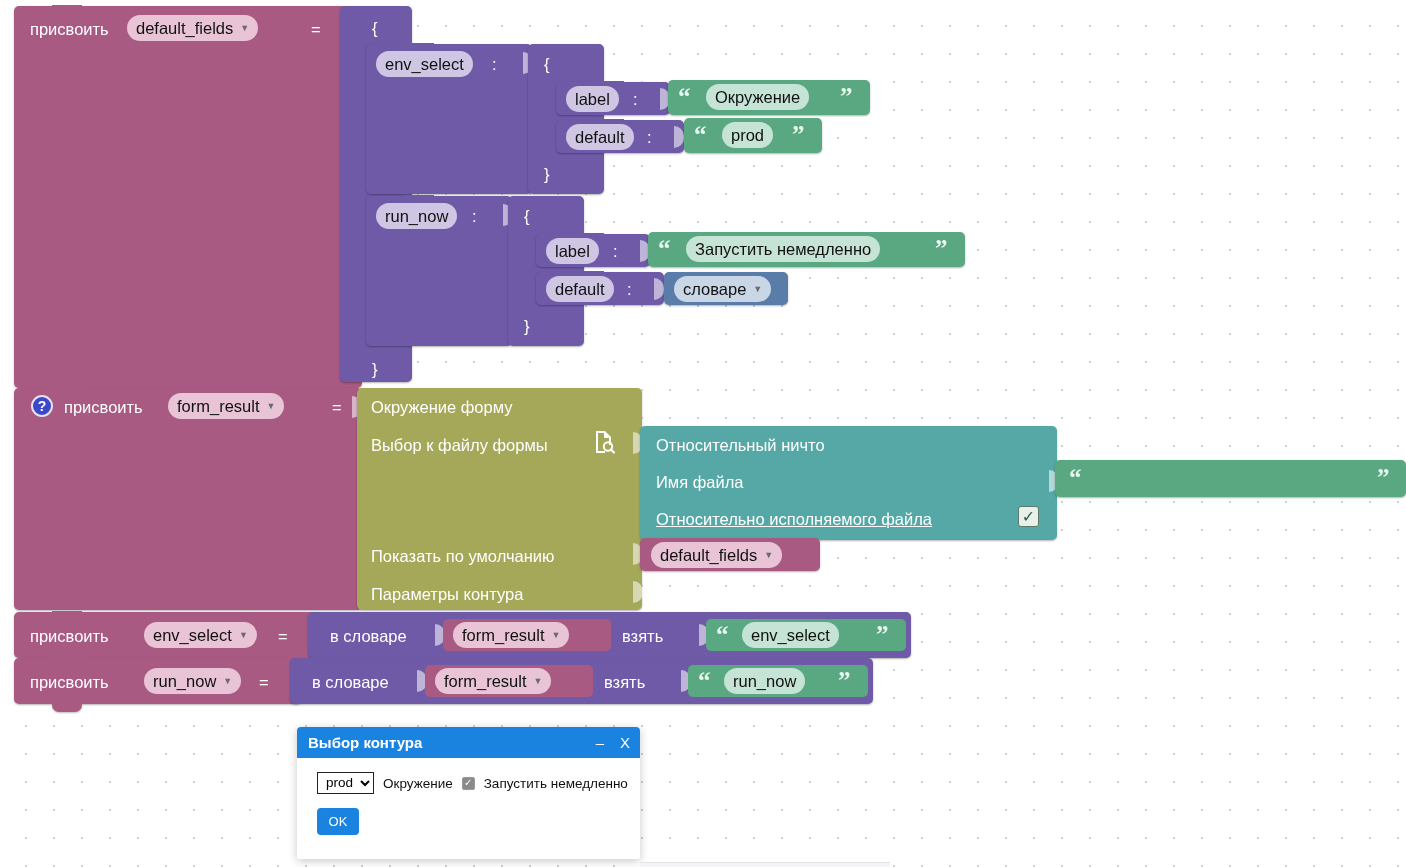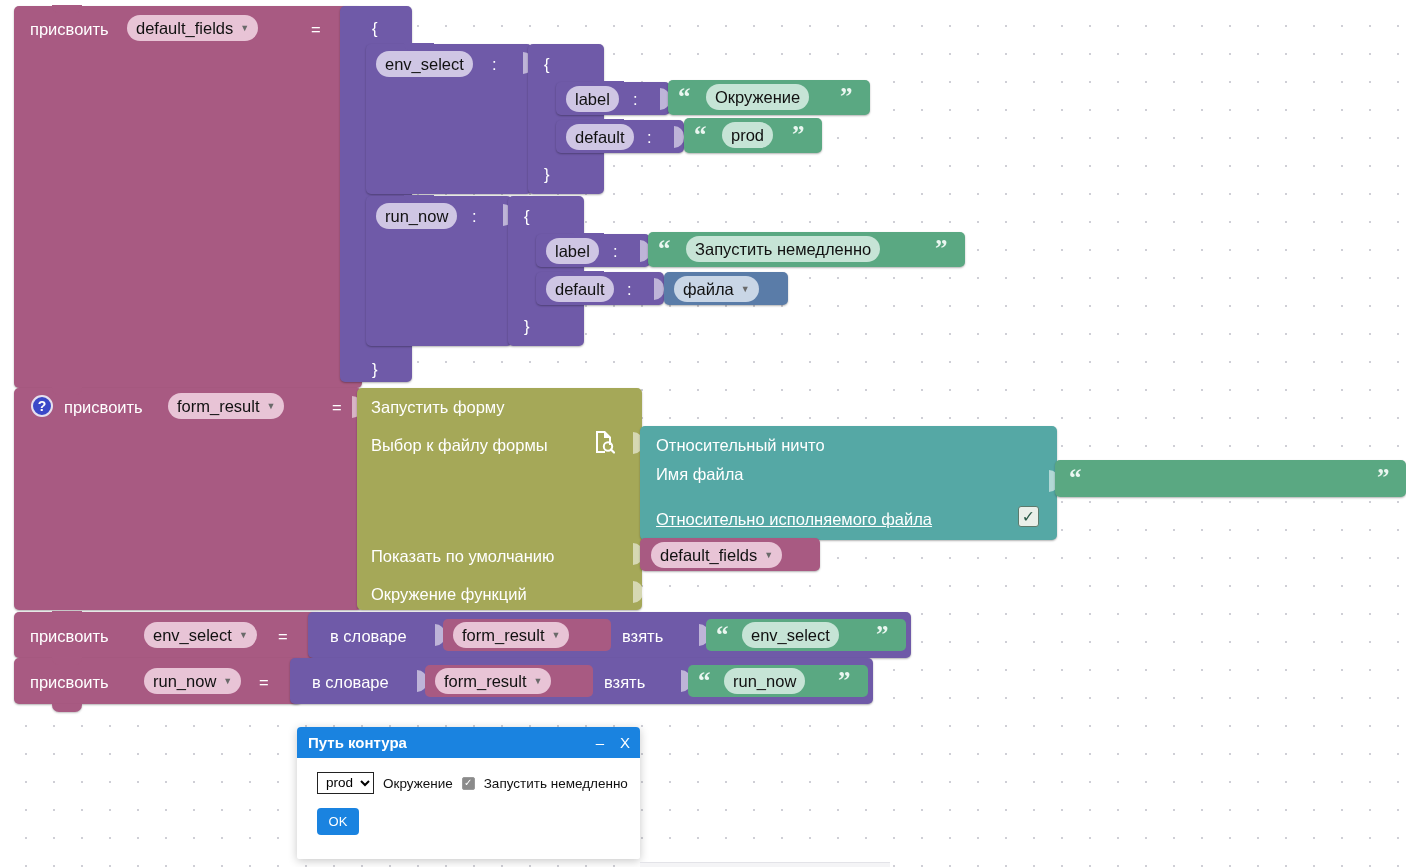"файла" span { text: файла -> словаре }
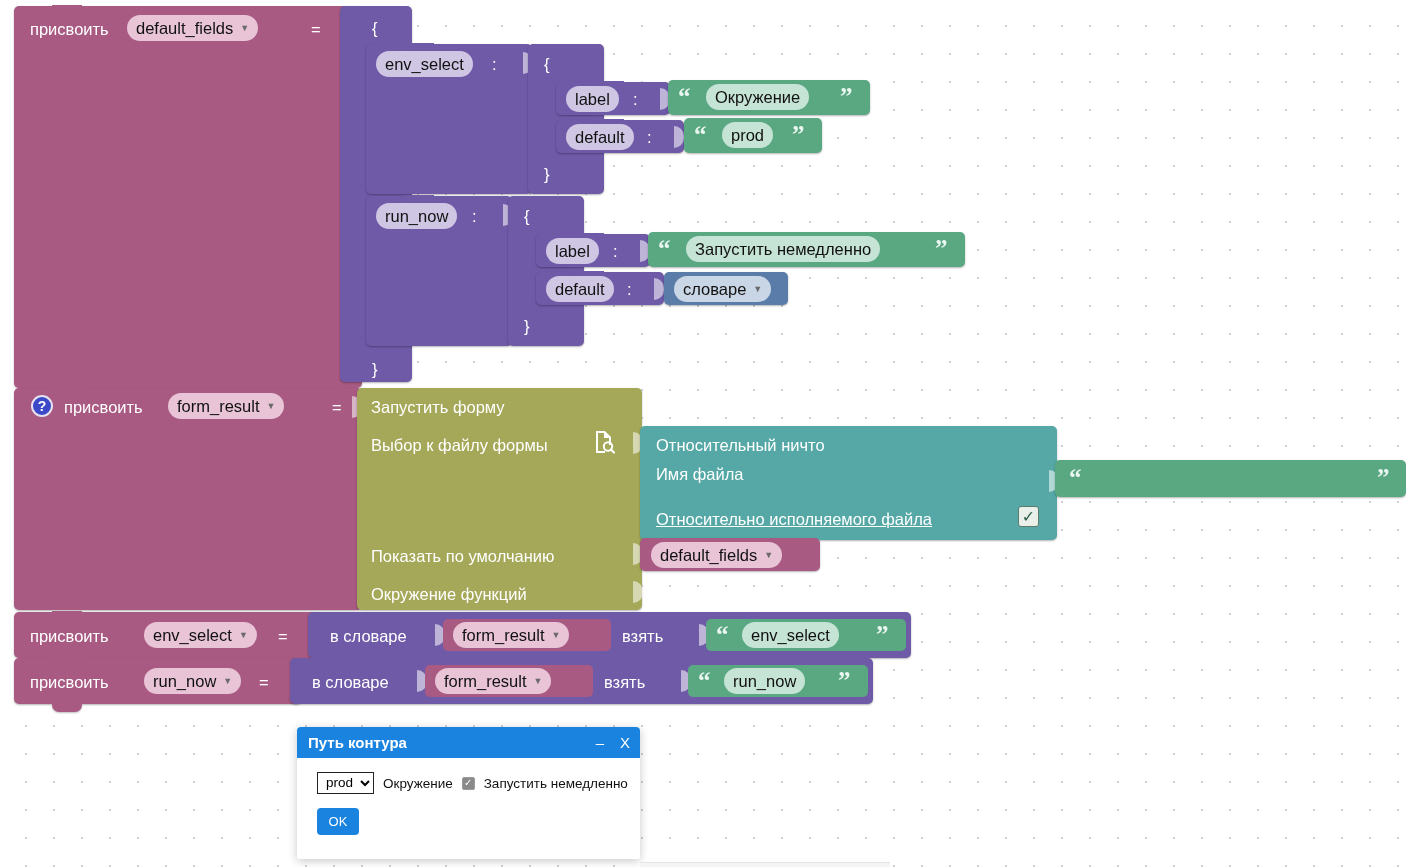"Запустить форму" span.lbl { text: Запустить -> Окружение }
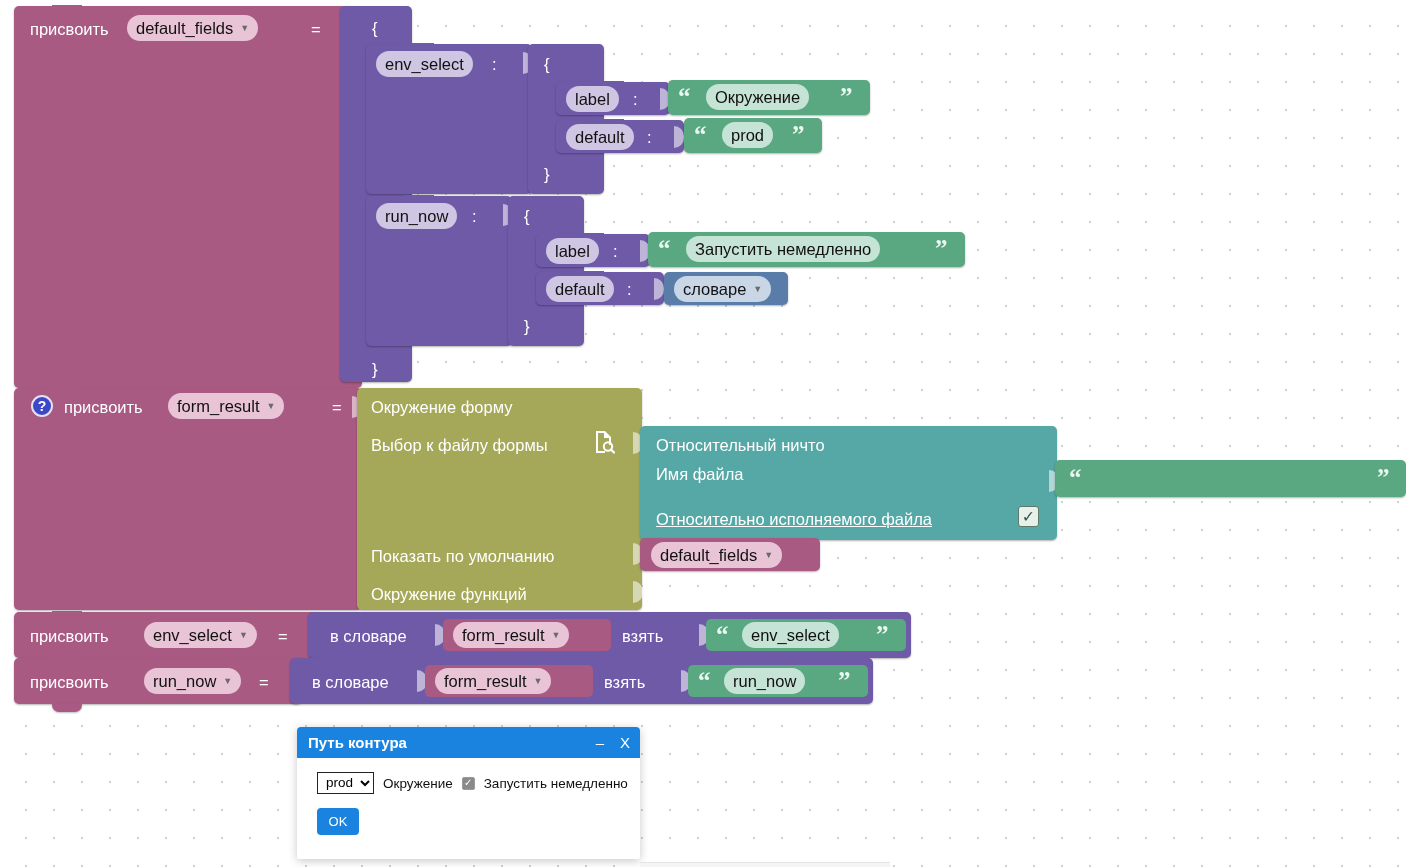"Имя файла" span.lbl { top: 40px -> 48px }
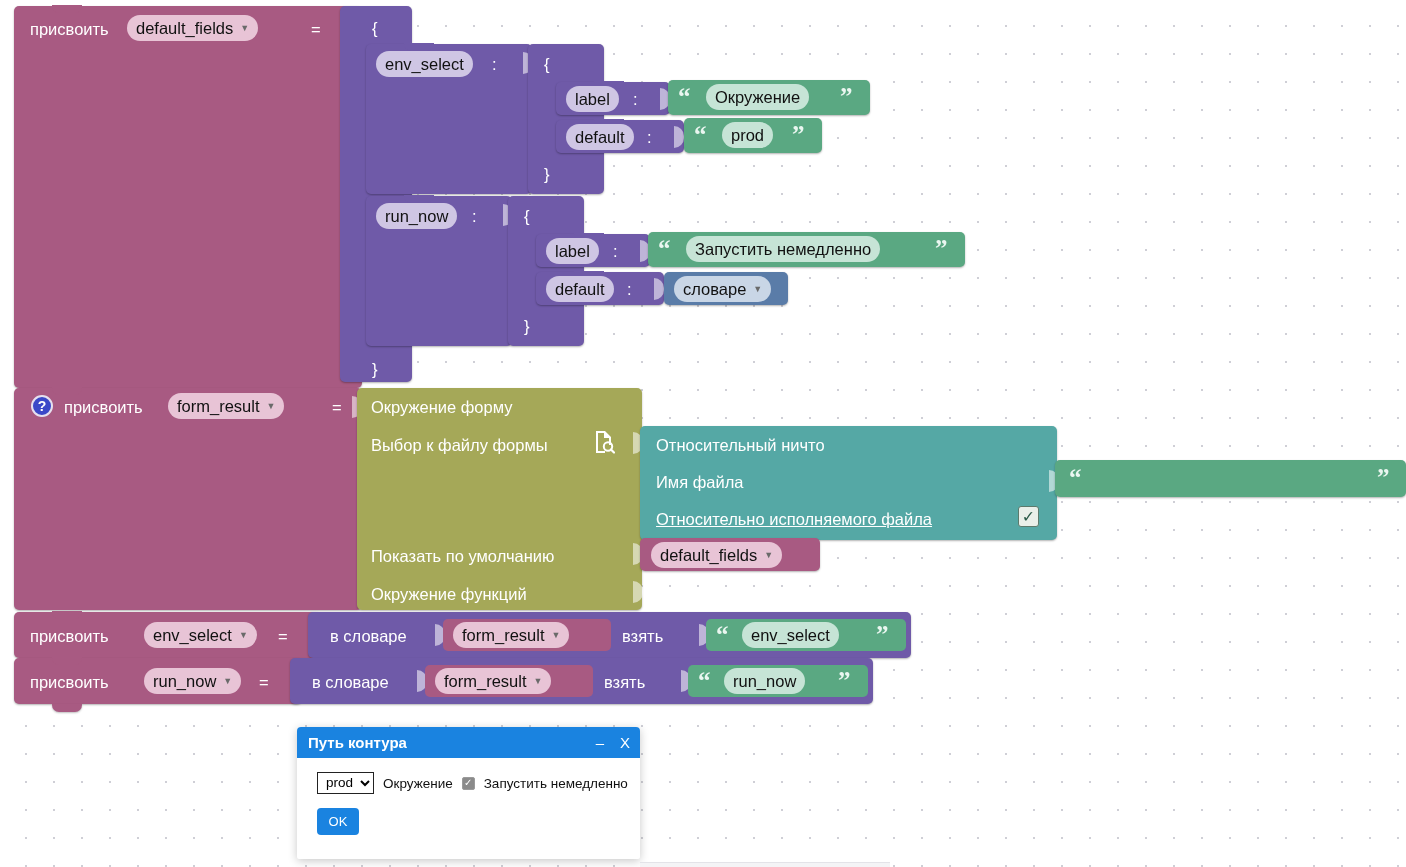"Окружение функций" span.lbl { text: Окружение функций -> Параметры контура }
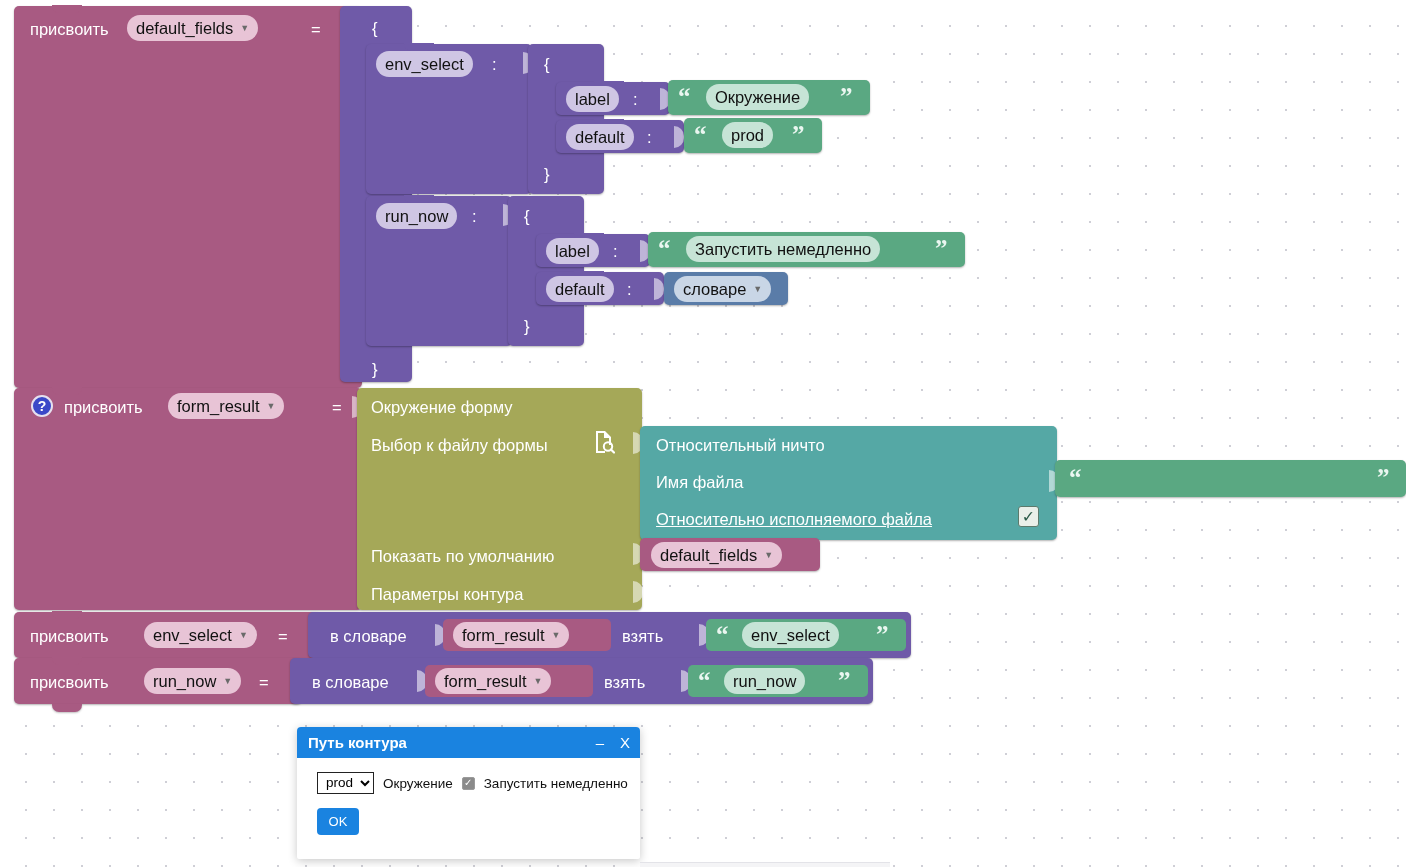"Путь контура" span.title { text: Путь -> Выбор }
